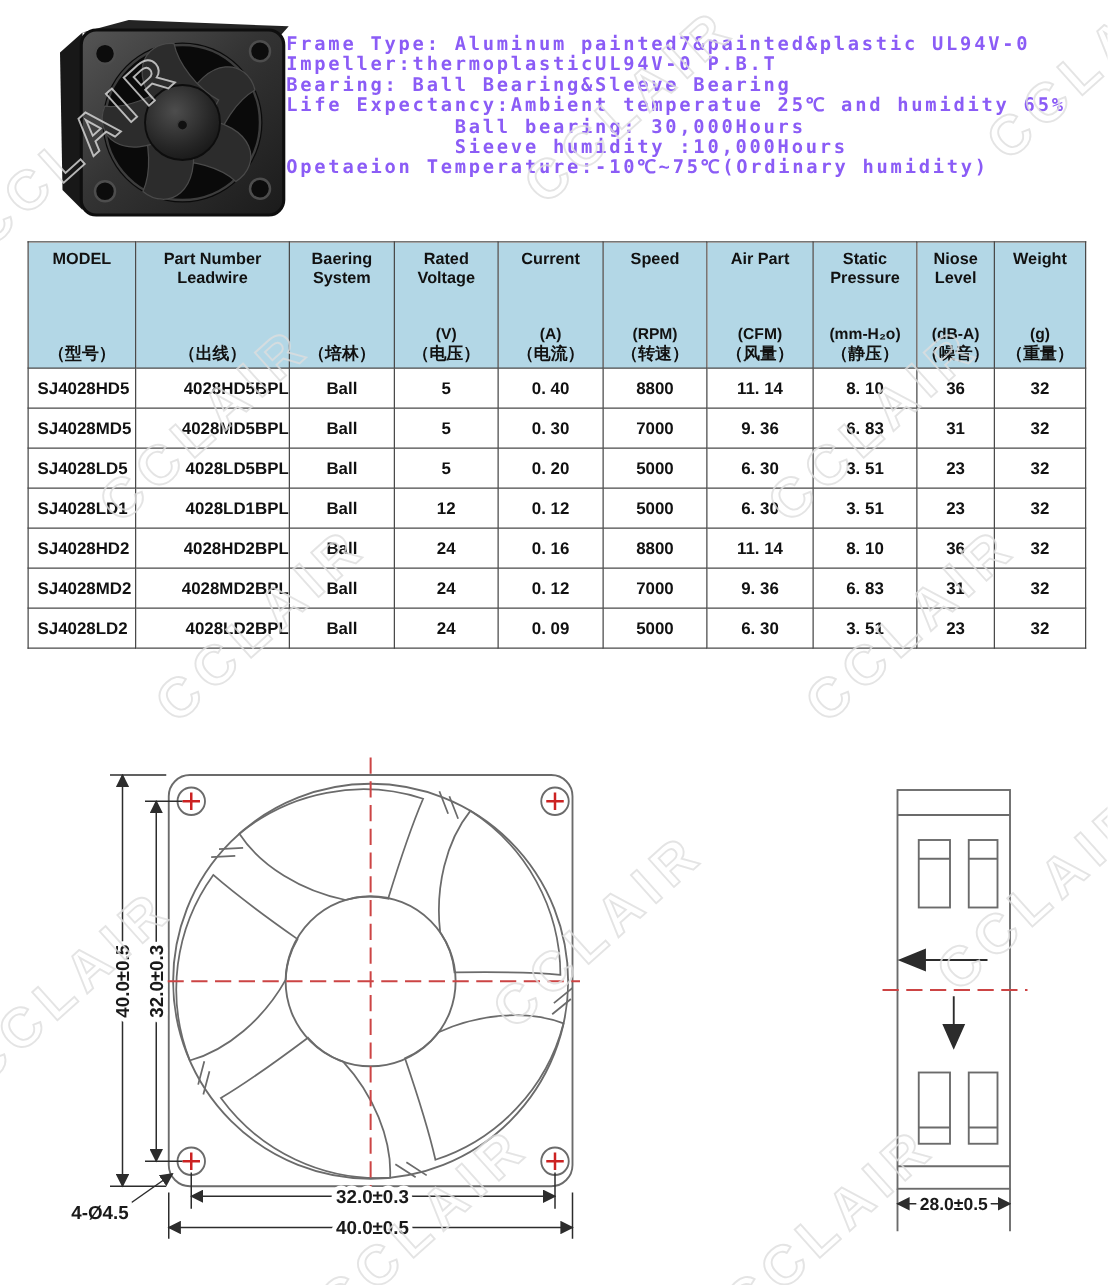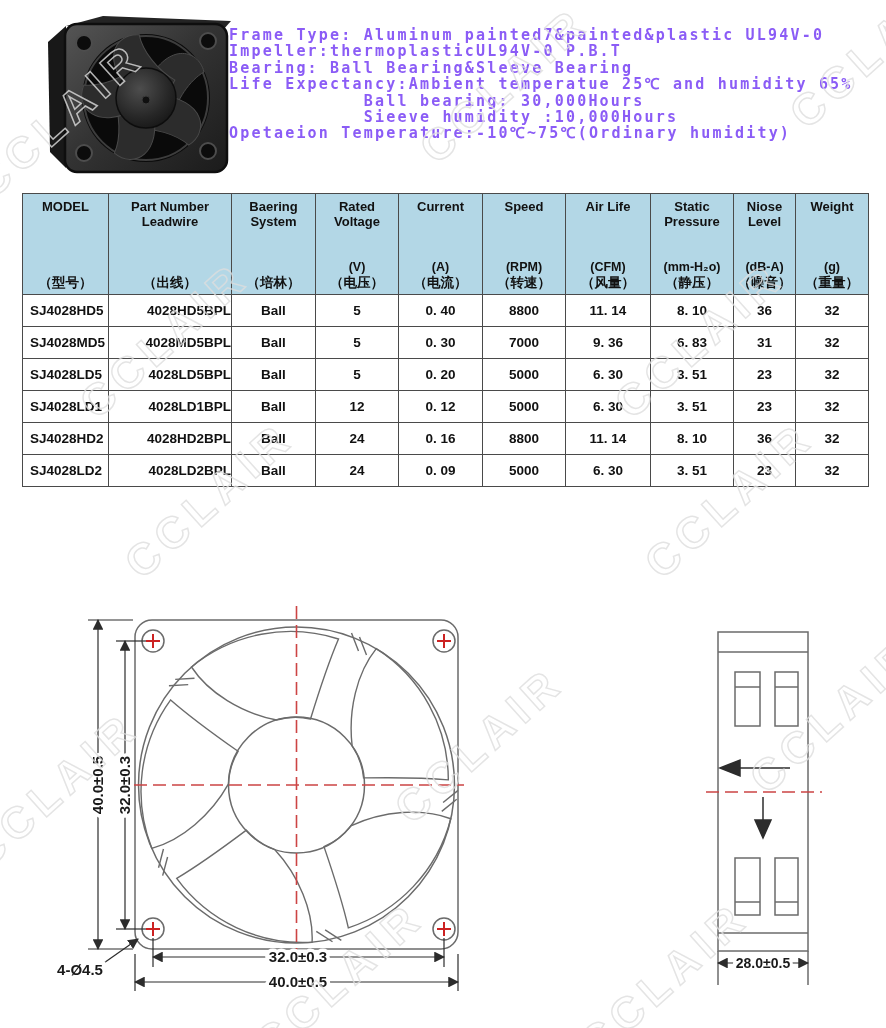"Air Life" div.h-en { text: Life -> Part }
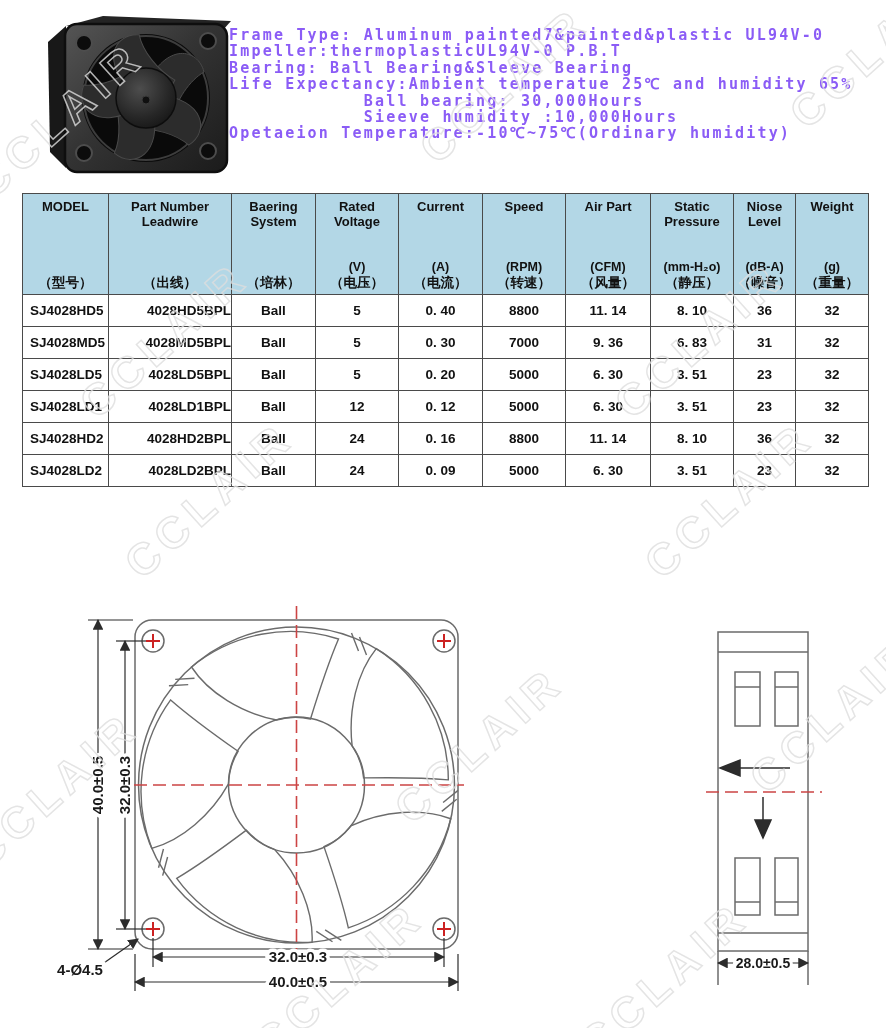"SJ4028MD2" tr { html: none -> <tr> <td>SJ4028MD2</td> <td>4028MD2BPL</td> <td>Ball</td> <td>24</td> <td>0. 12</td> <td>7000</td> <td>9. 36</td> <td>6. 83</td> <td>31</td> <td>32</td> </tr> }
